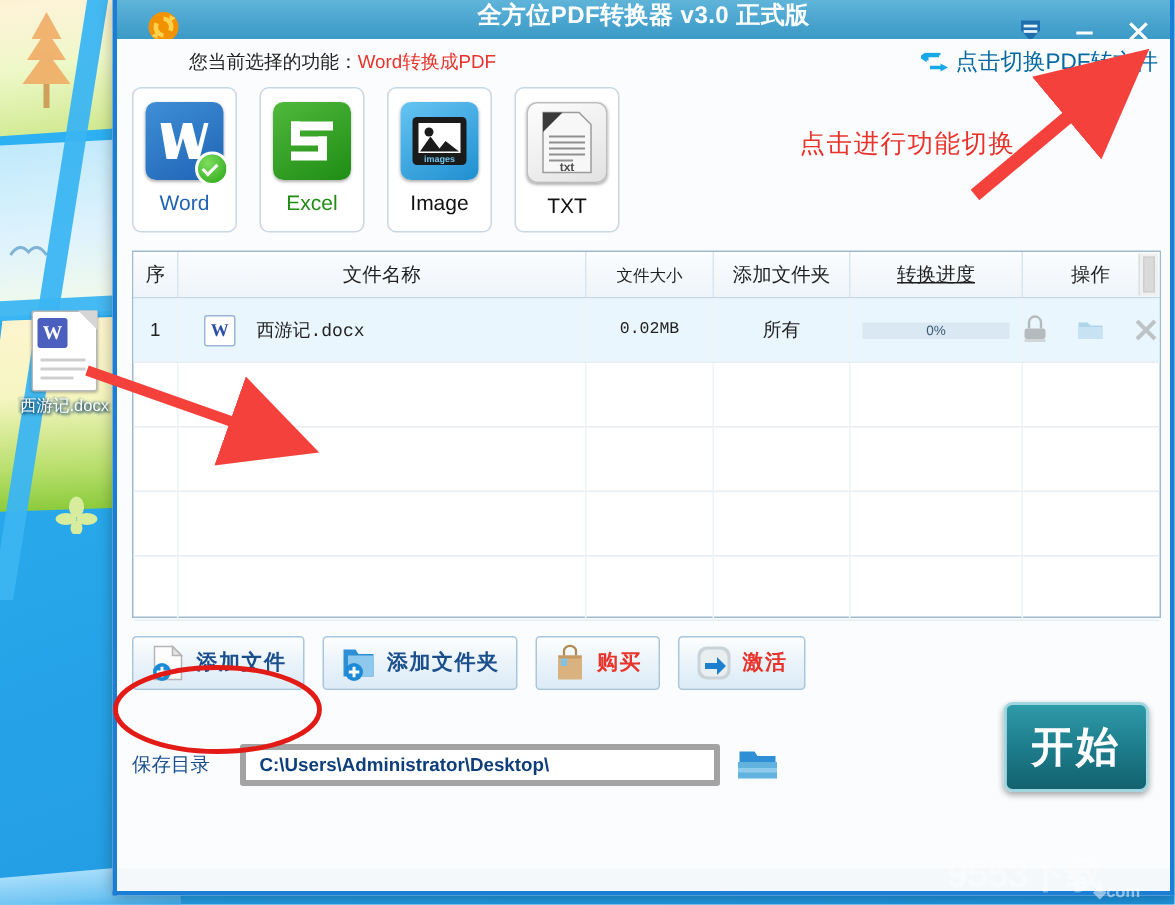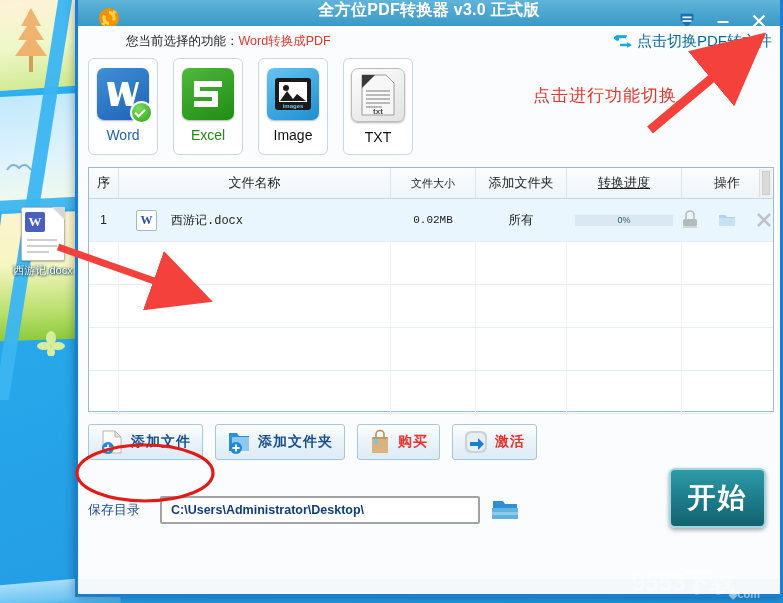"C:\Users\Administrator\Desktop\" #save-input { border: 2px solid #a3a3a3 -> 4px solid #a3a3a3 }
